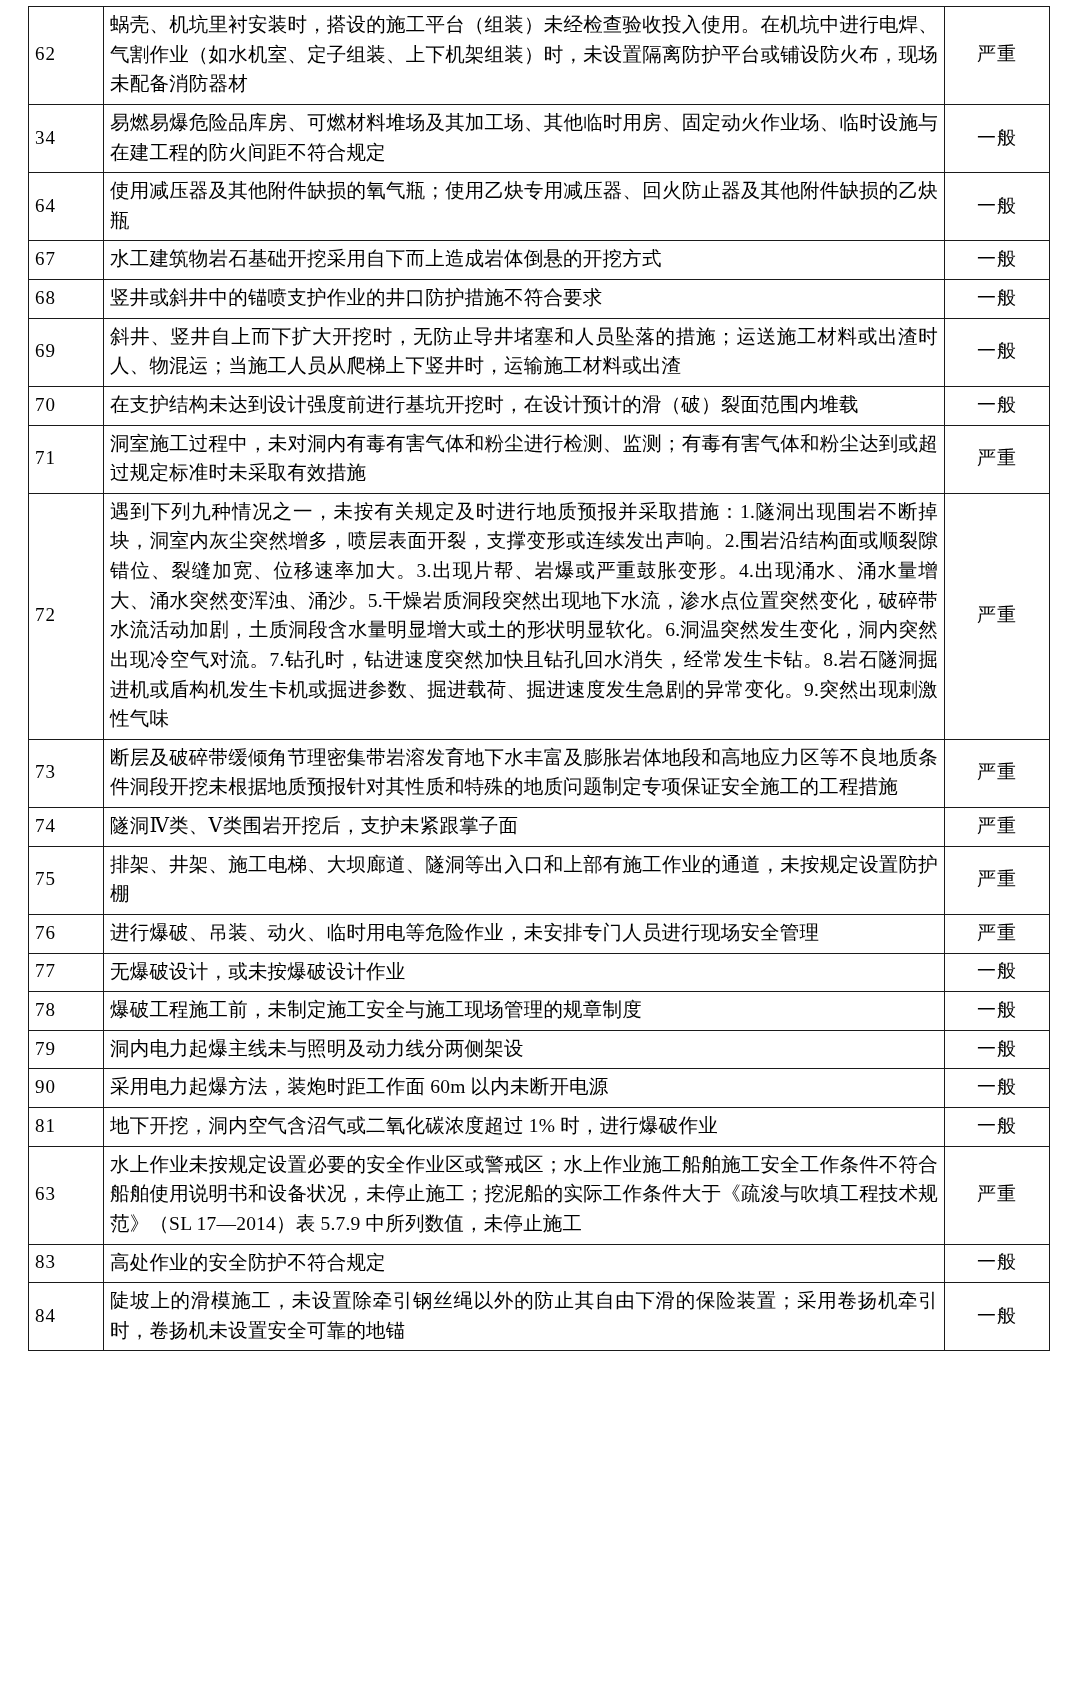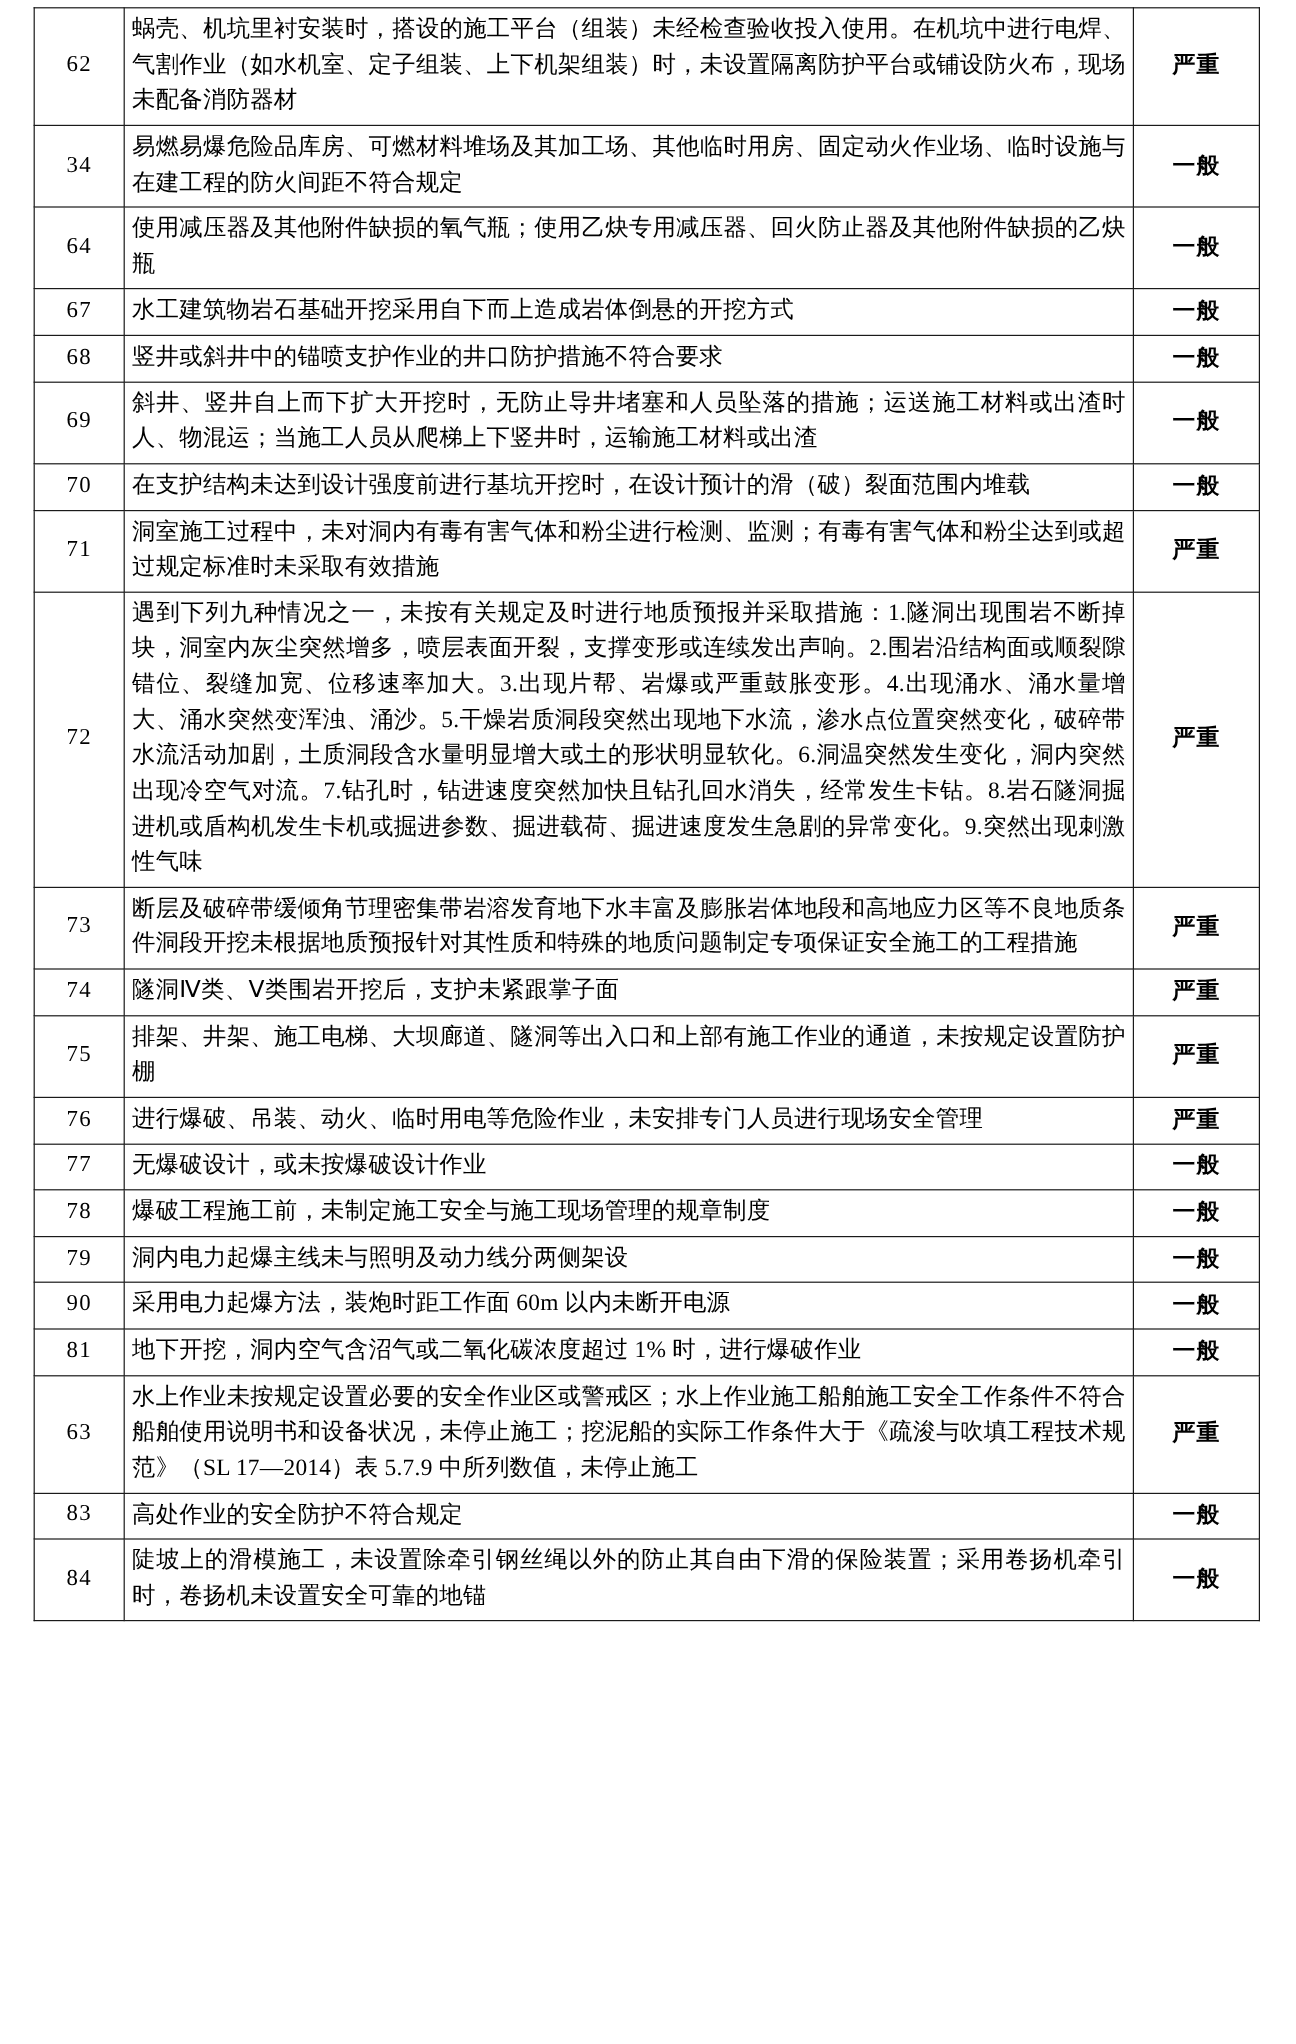"蜗壳、机坑里衬安装时，搭设的施工平台（组装）未经检查验收投入使用。在机坑中进行电" td.desc { font-family: Liberation Serif, serif -> none }
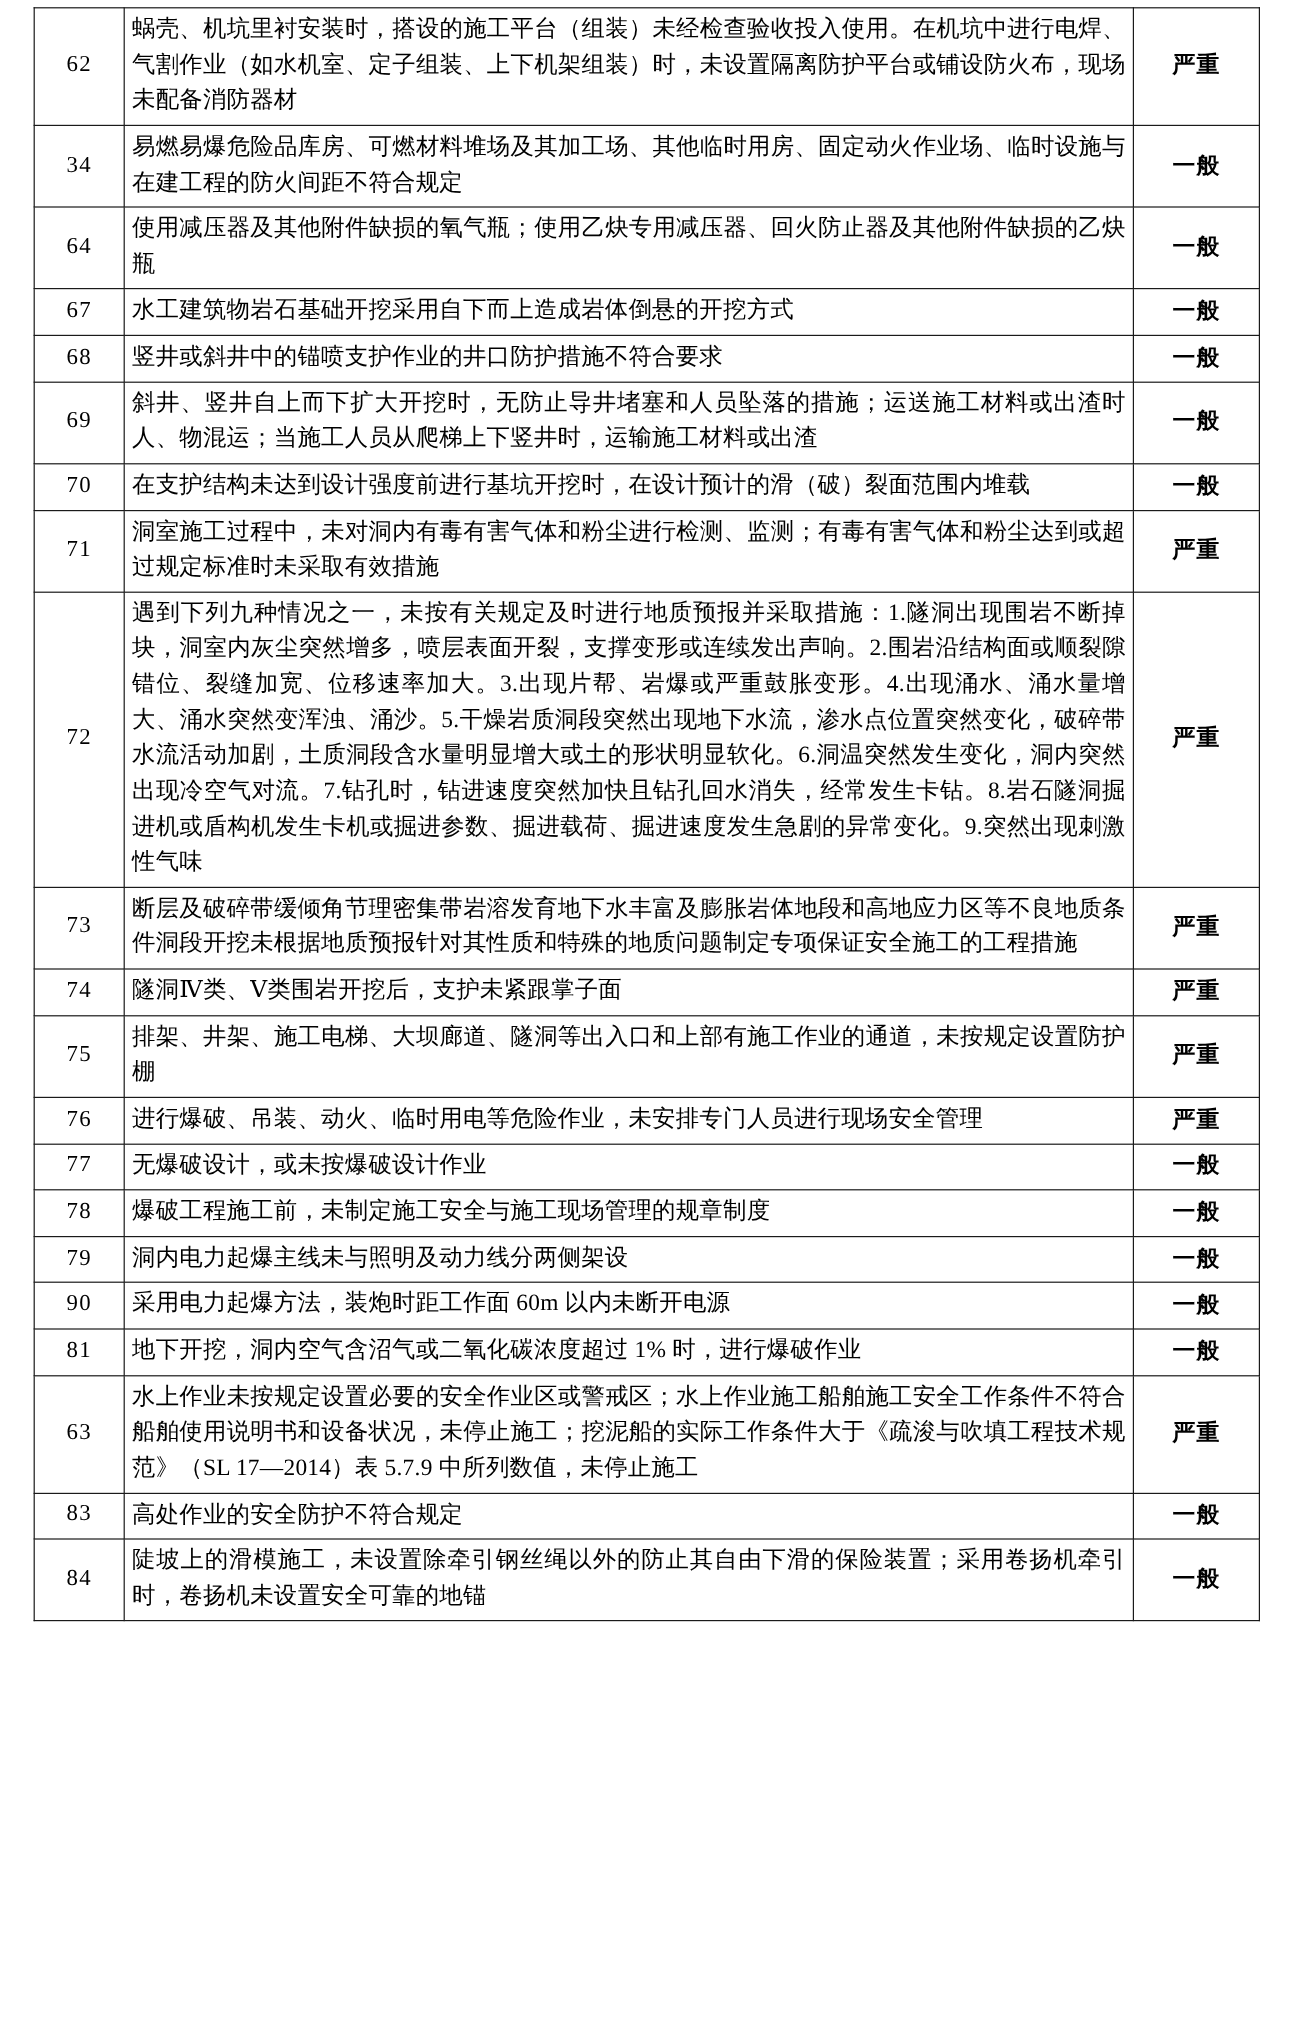"62" td.num { text-align: center -> none }
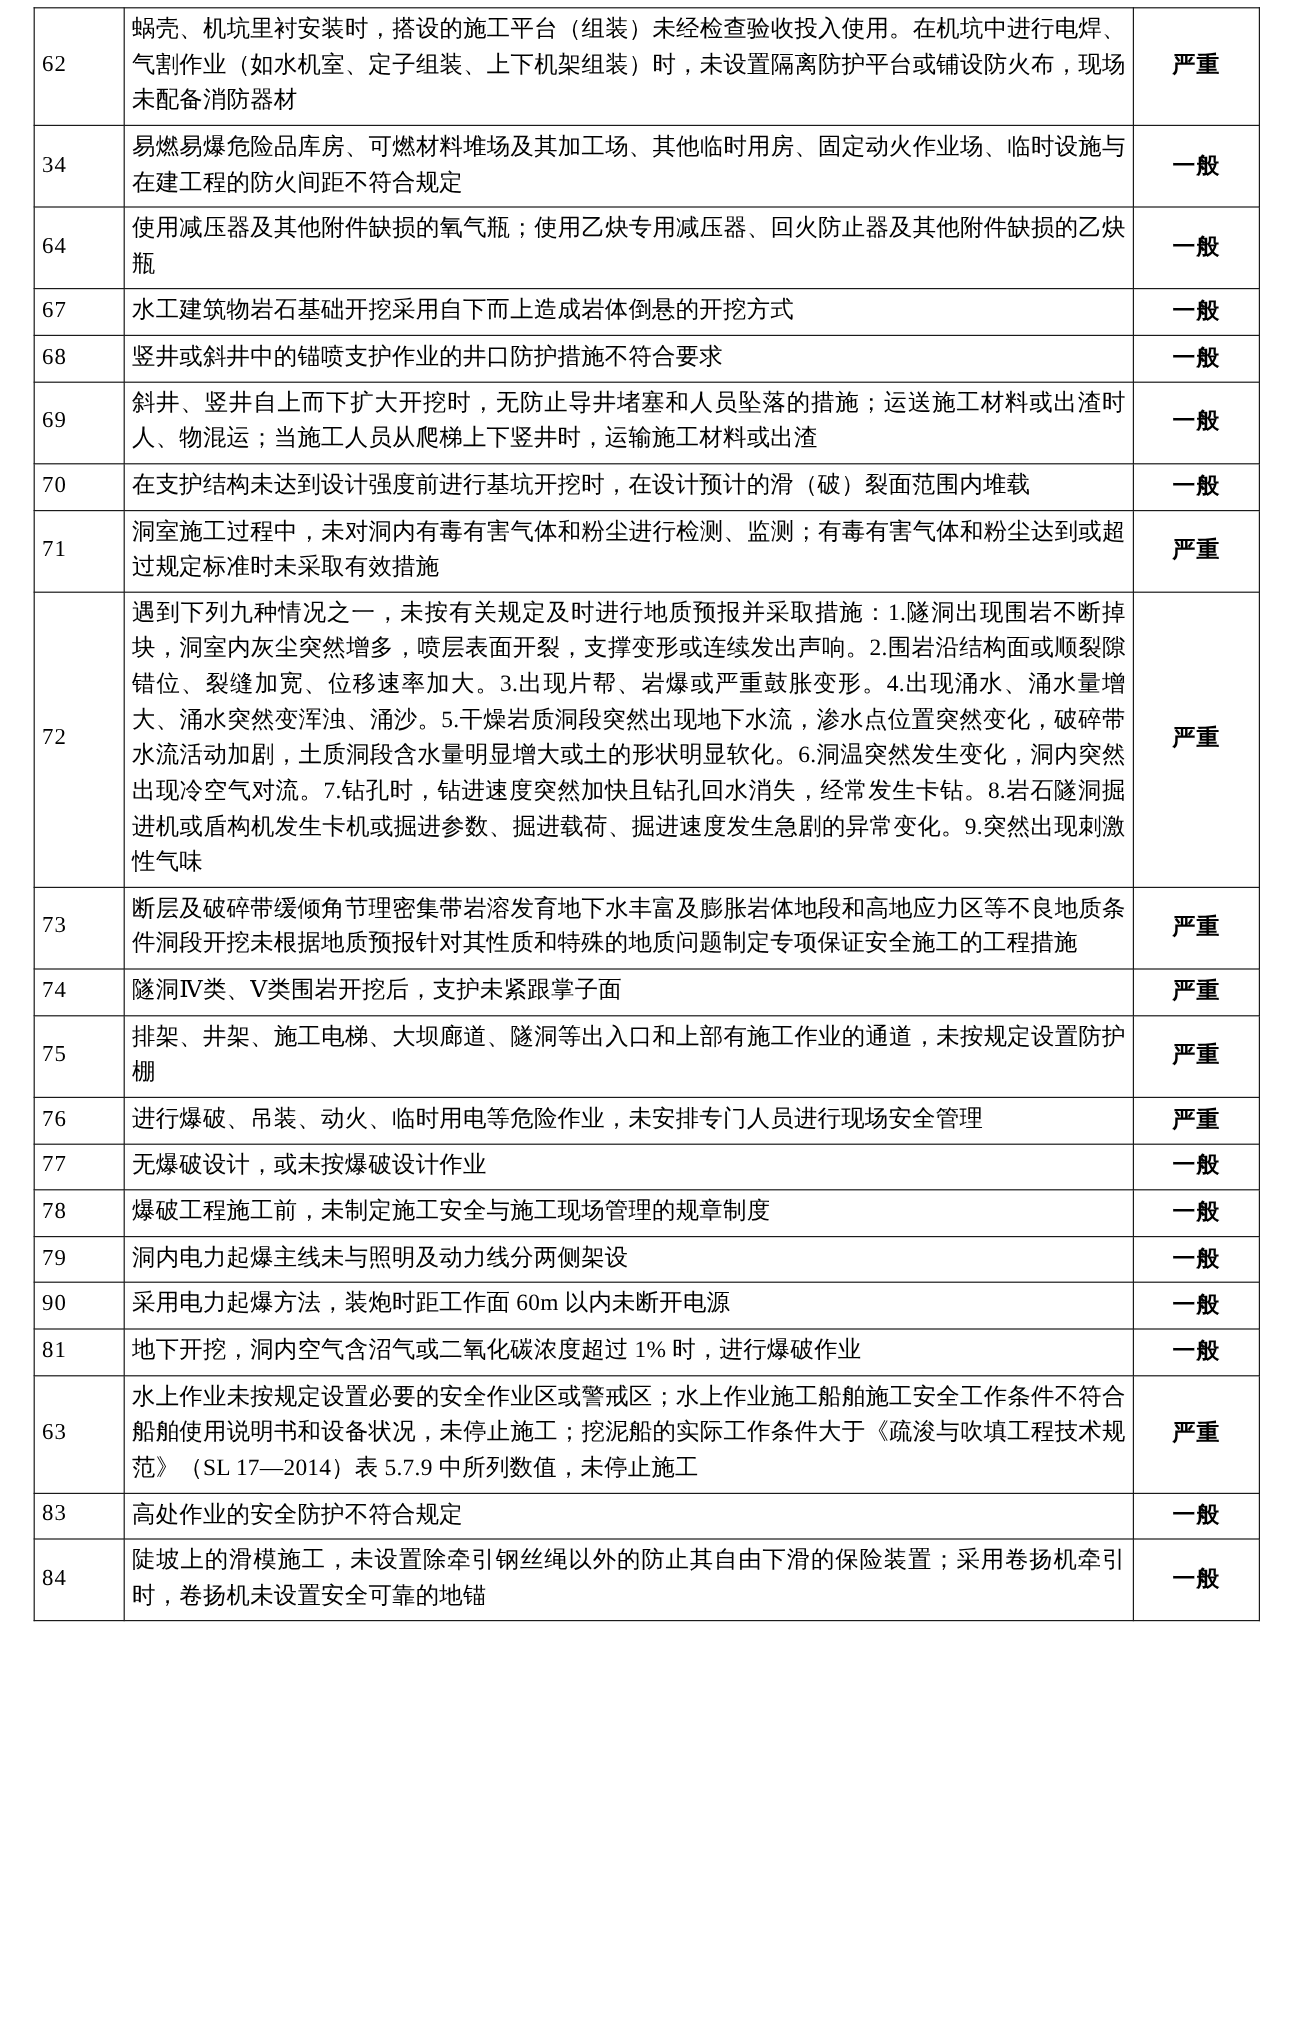"严重" td.level { font-weight: bold -> normal }
